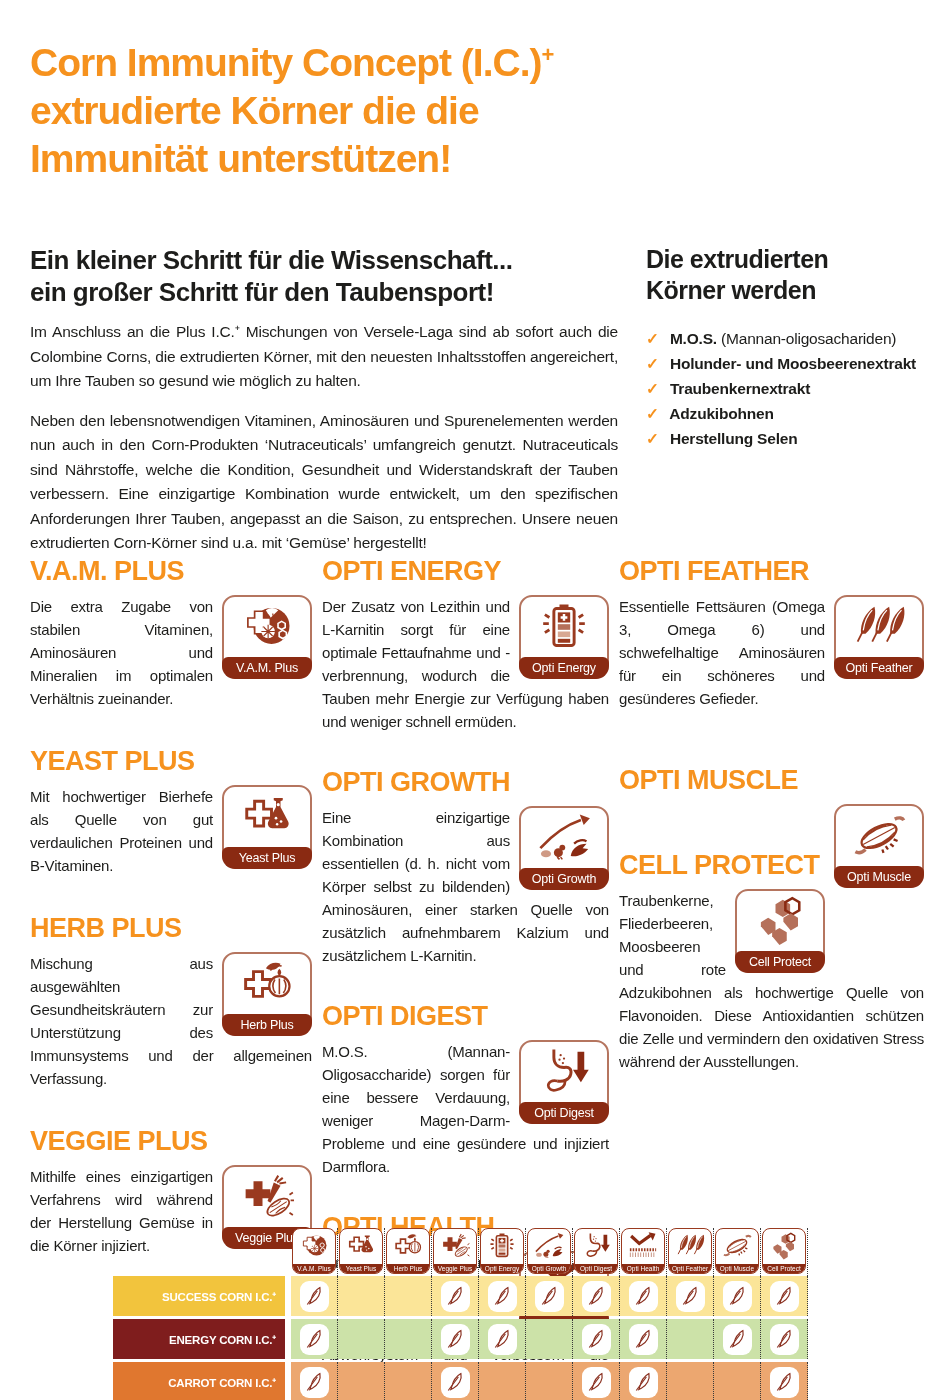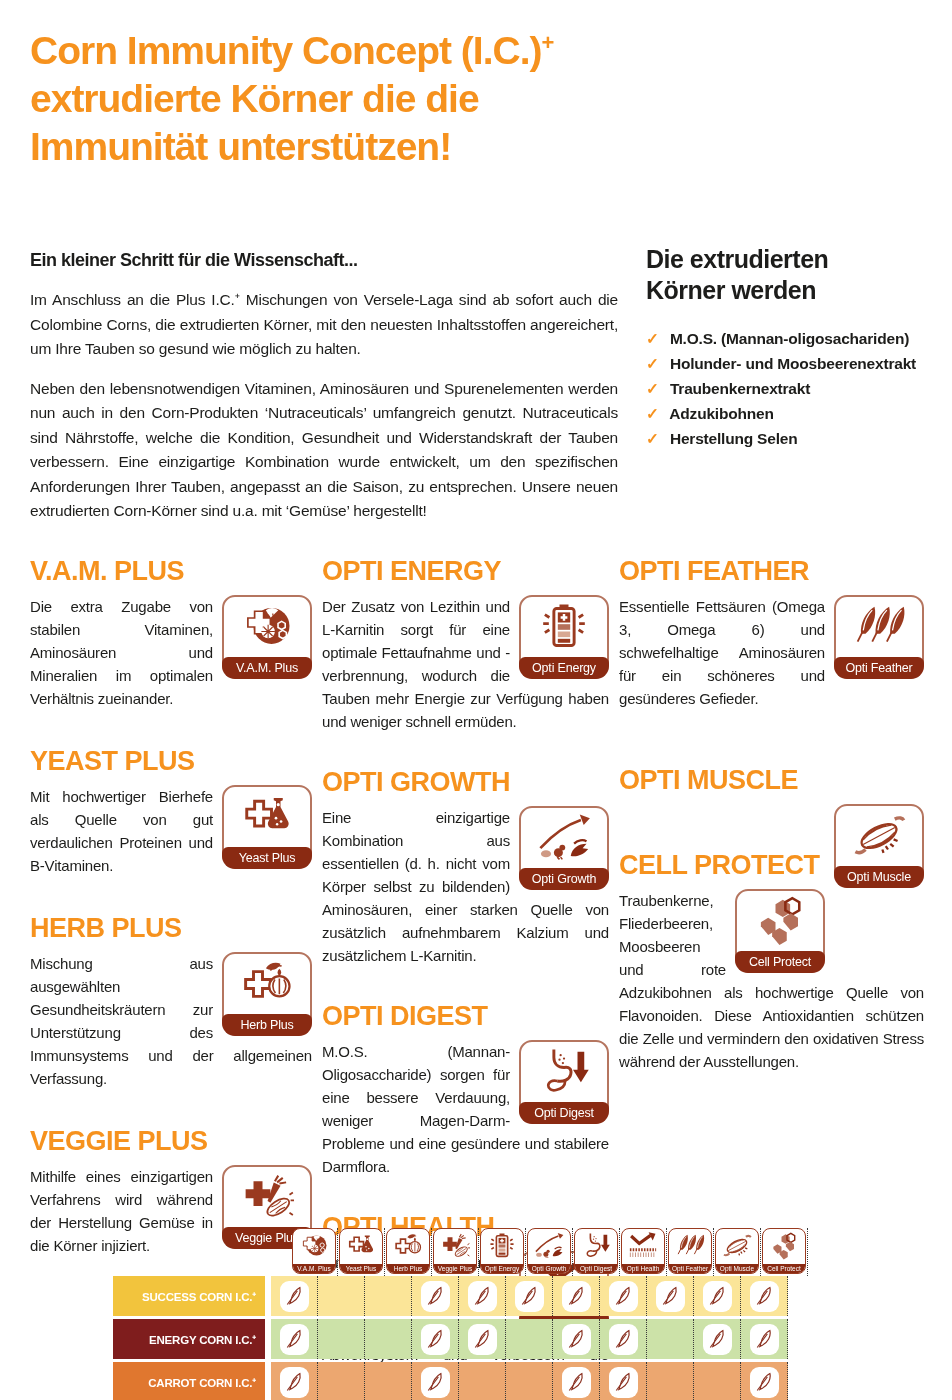"Corn Immunity Concept (I.C.)+" .title { top: 19px -> 31px }
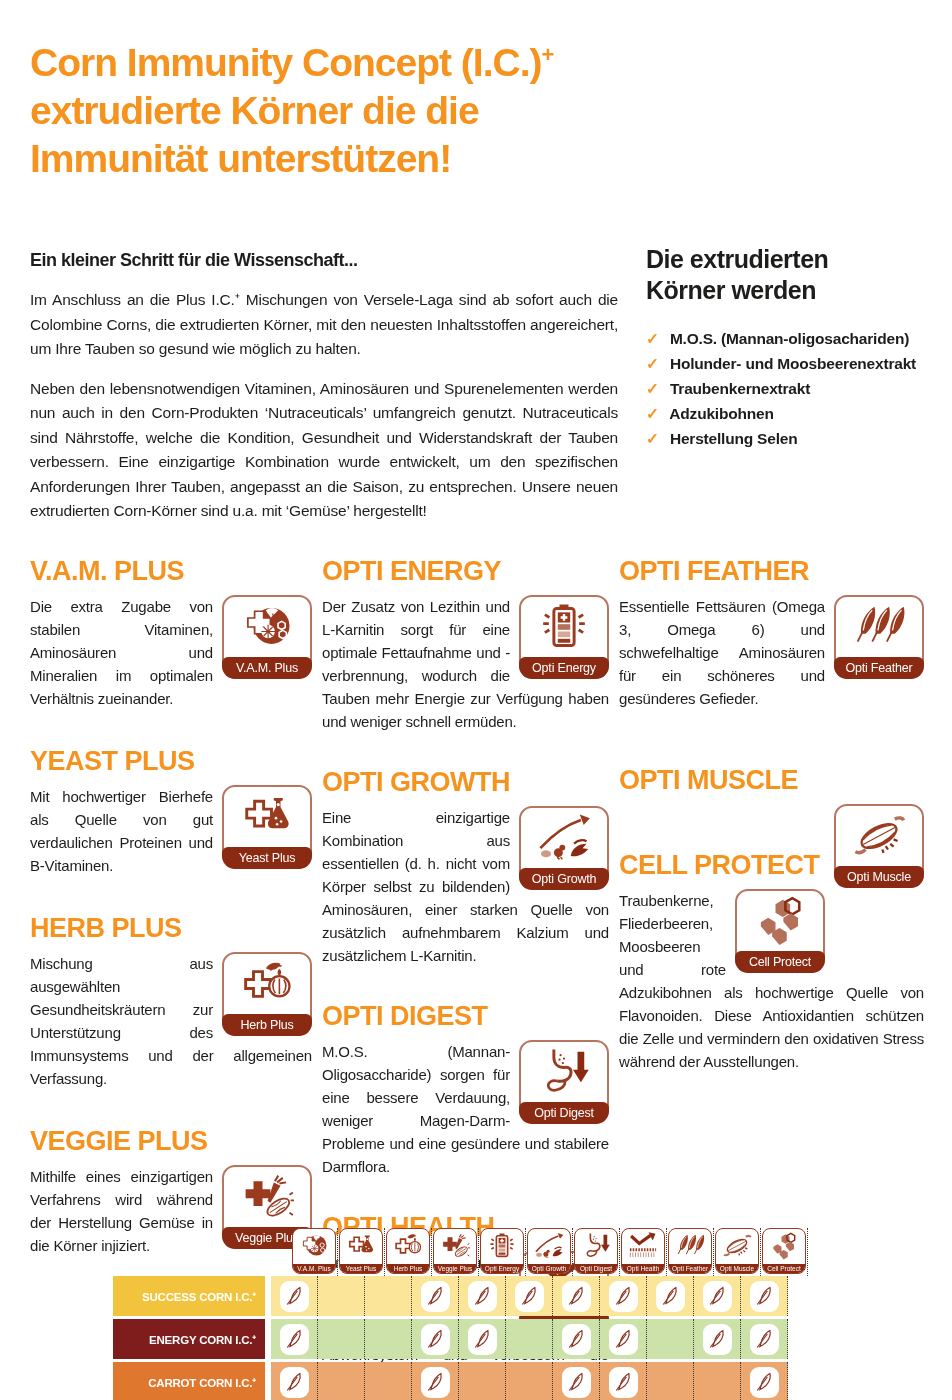"Ein kleiner Schritt für die" .intro h2 { font-size: 18px -> 26px }
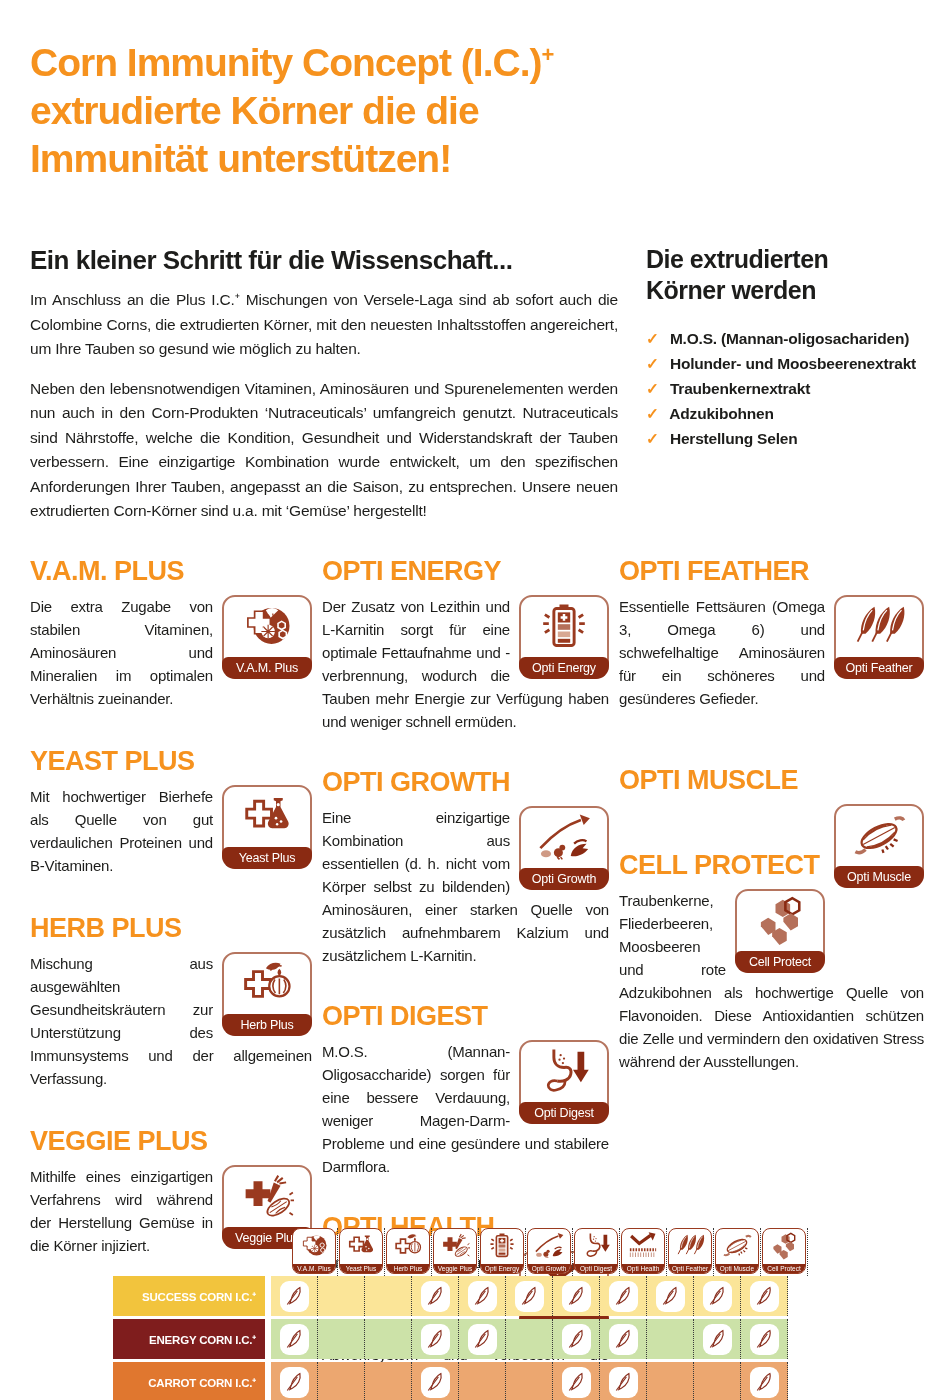"ein großer Schritt für den" span { html: none -> <span>ein großer Schritt für den Taubensport!</span> }
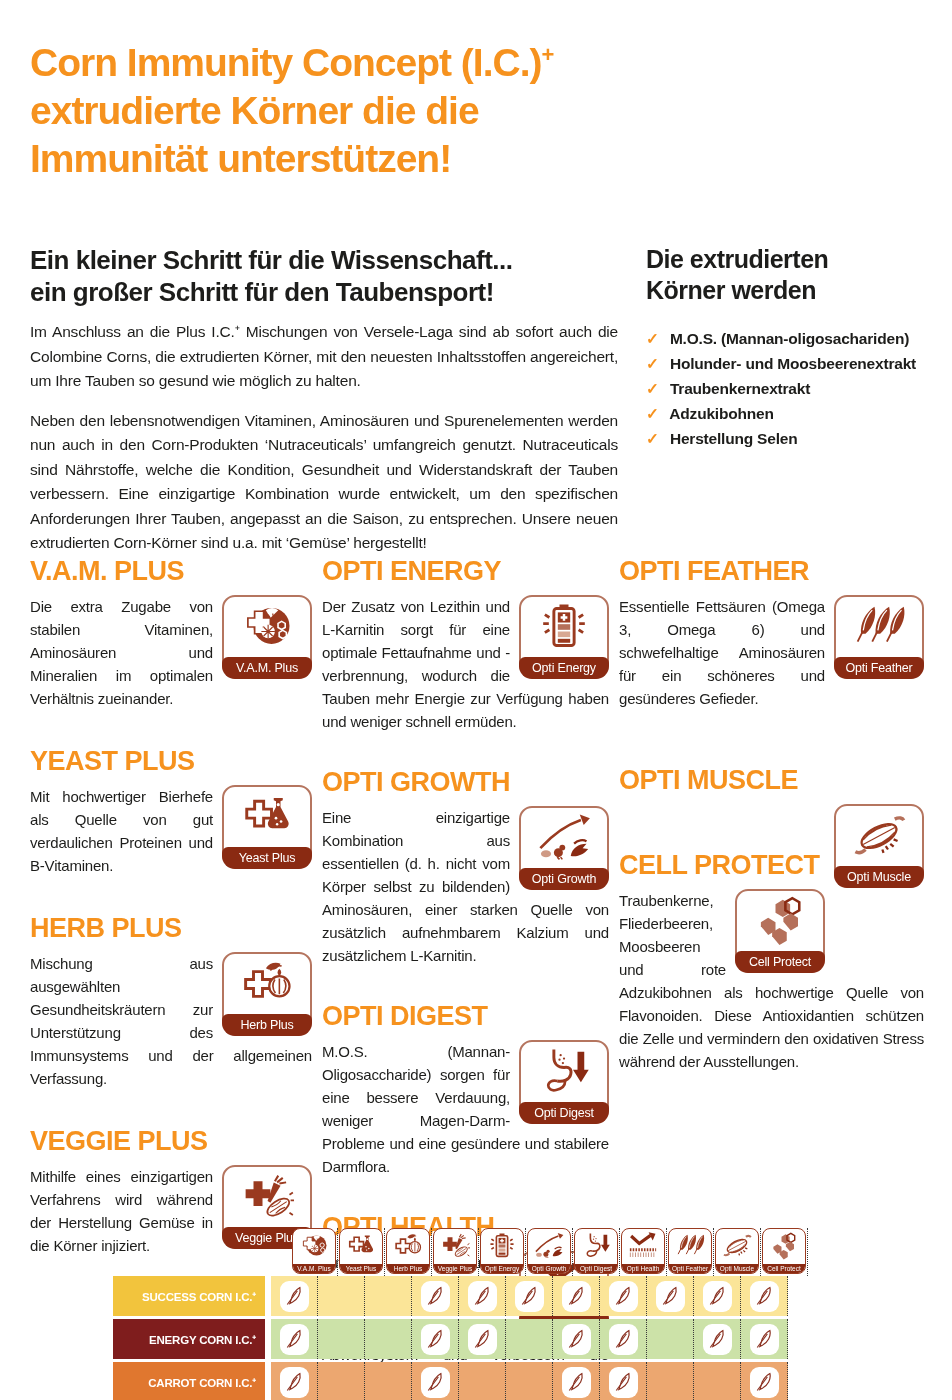"(Mannan-oligosachariden)" .e-note { font-weight: bold -> normal }
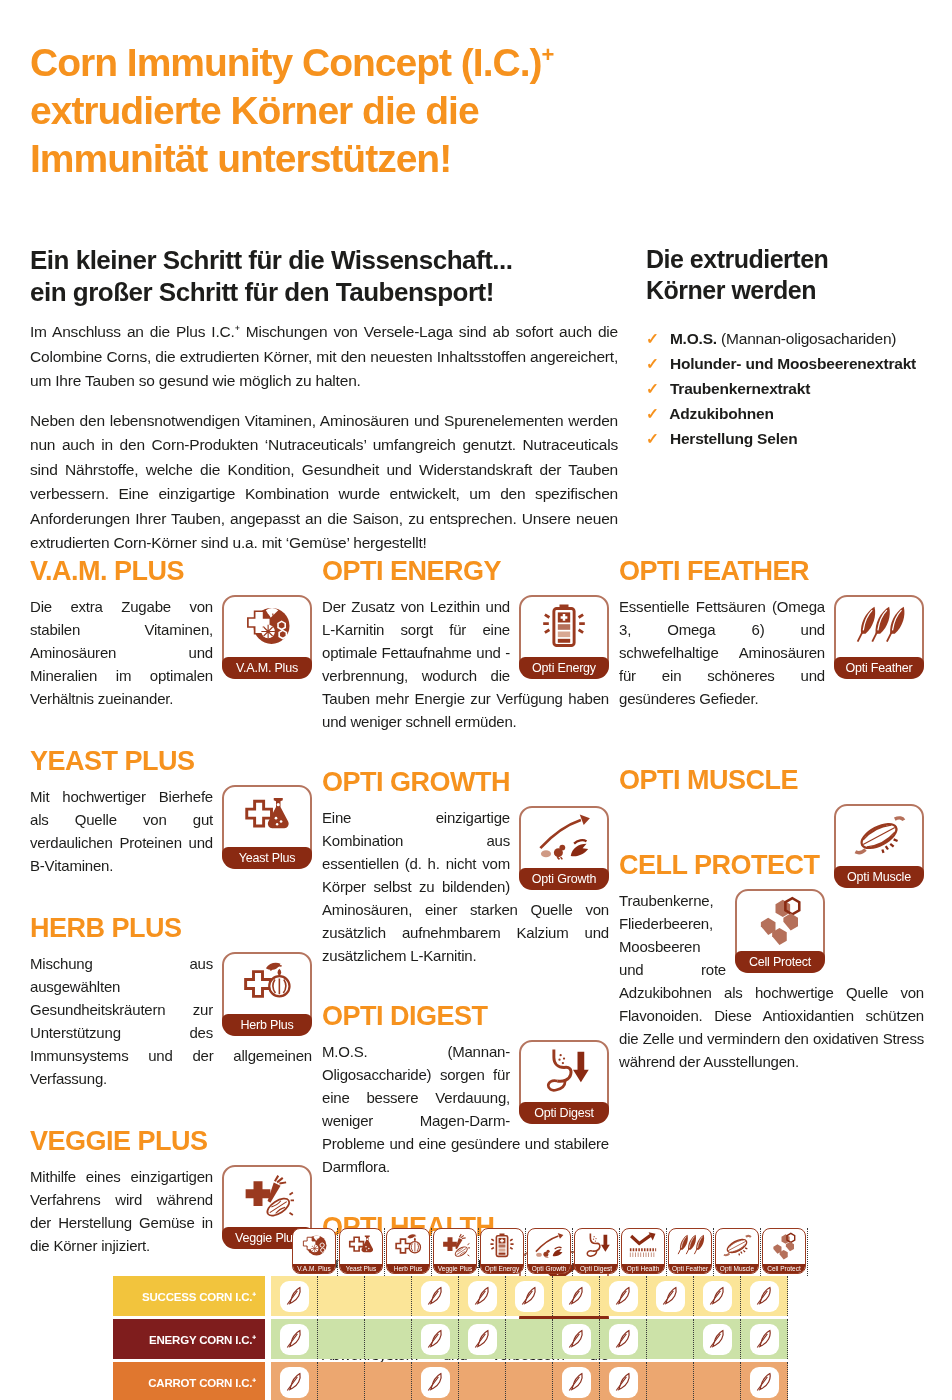"M.O.S. (Mannan-Oligosaccharide) sorgen" span.ptext { text: stabilere -> injiziert }
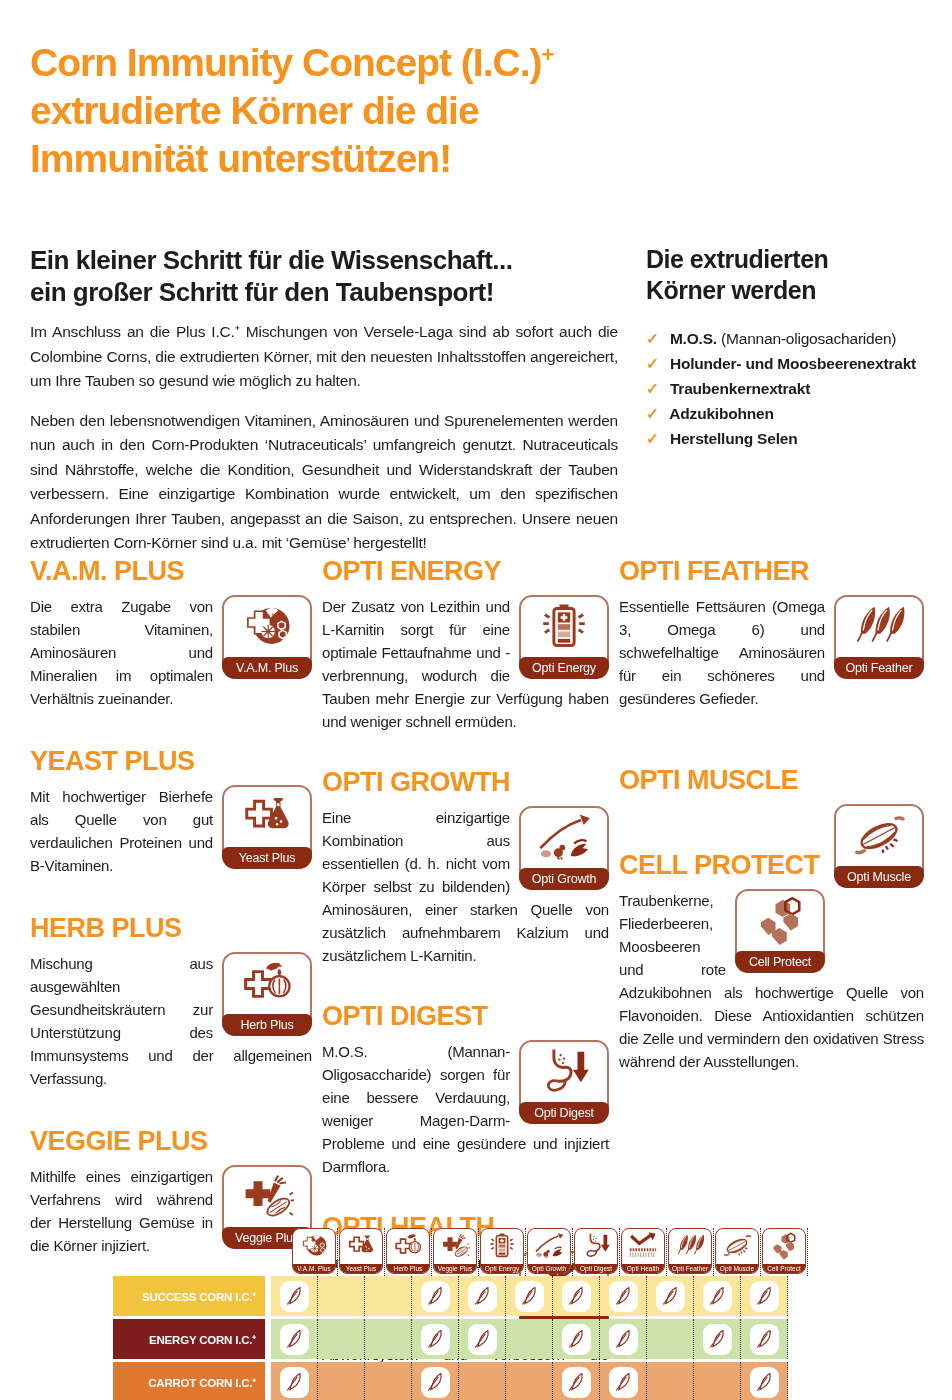"SUCCESS CORN I.C.⁺" .m-label { width: 152px -> 172px }
